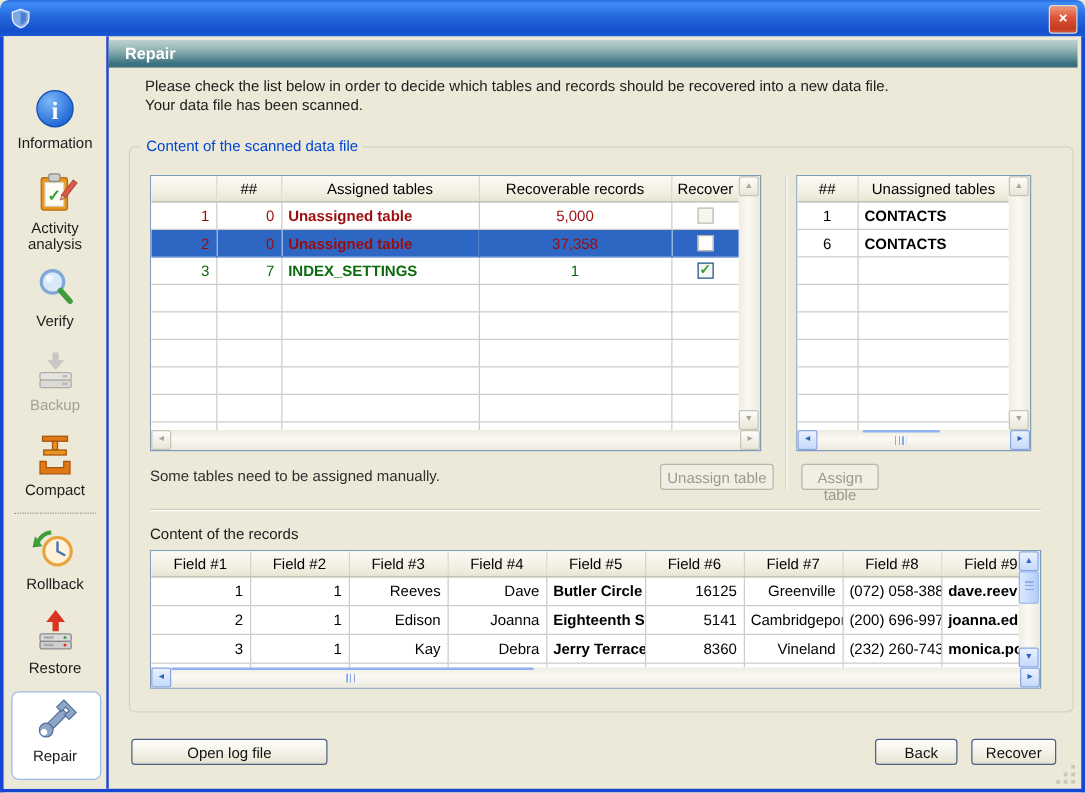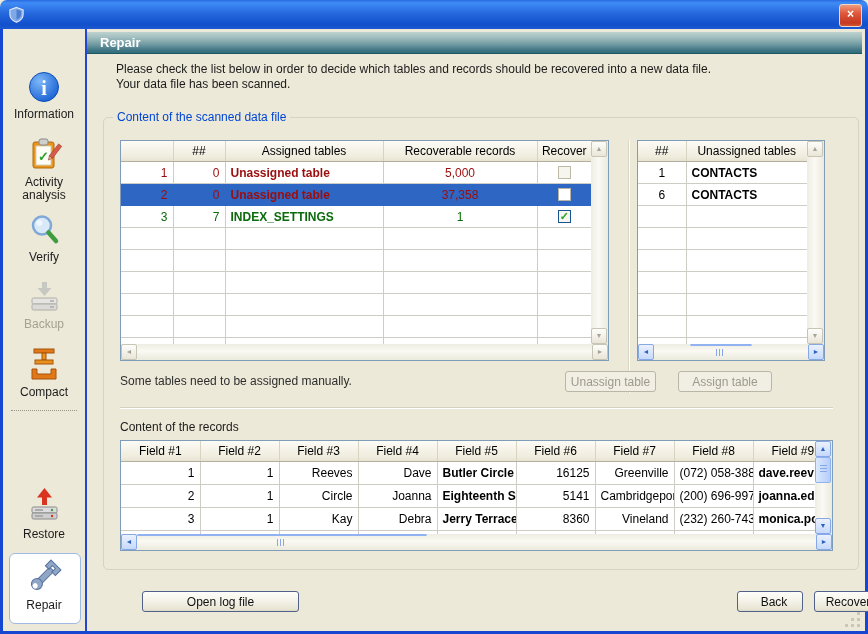"Unassign table" .btn { margin-left: 37px -> none }
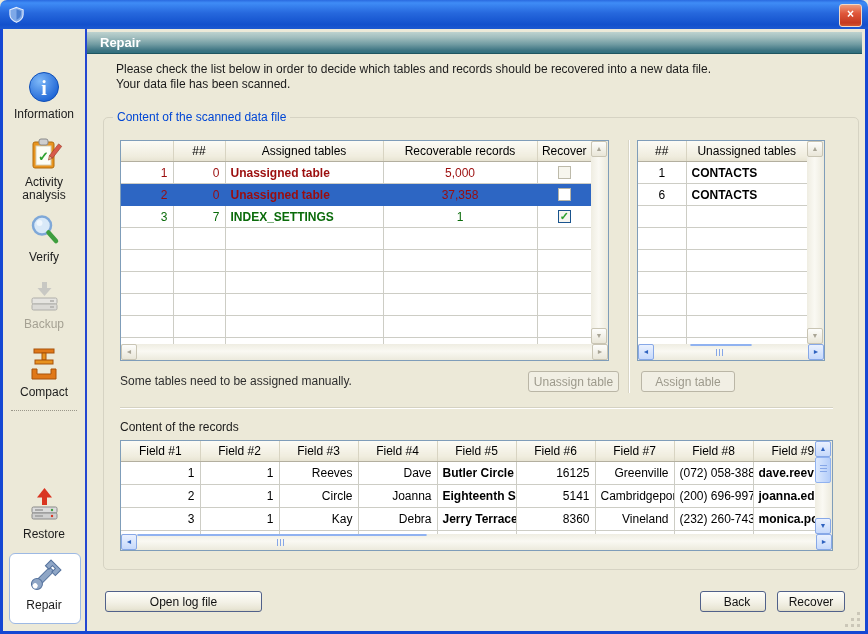"Assign table" div.btn { width: 94px -> 62px }
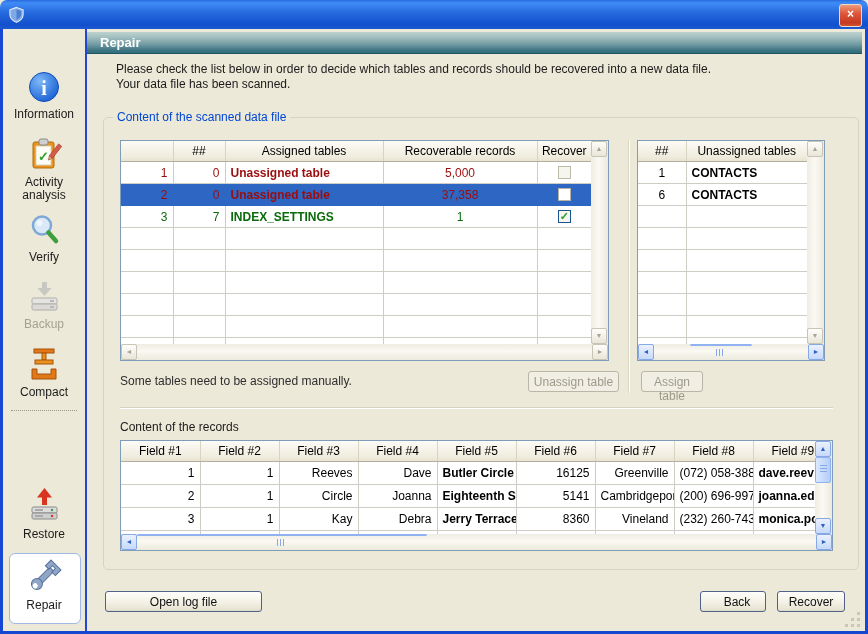"Rollback" div.side-item { html: none -> <div> <svg> <circle></circle> <path></path> <path></path> <polygon></polygon> </svg> <div>Rollback</div> </div> }
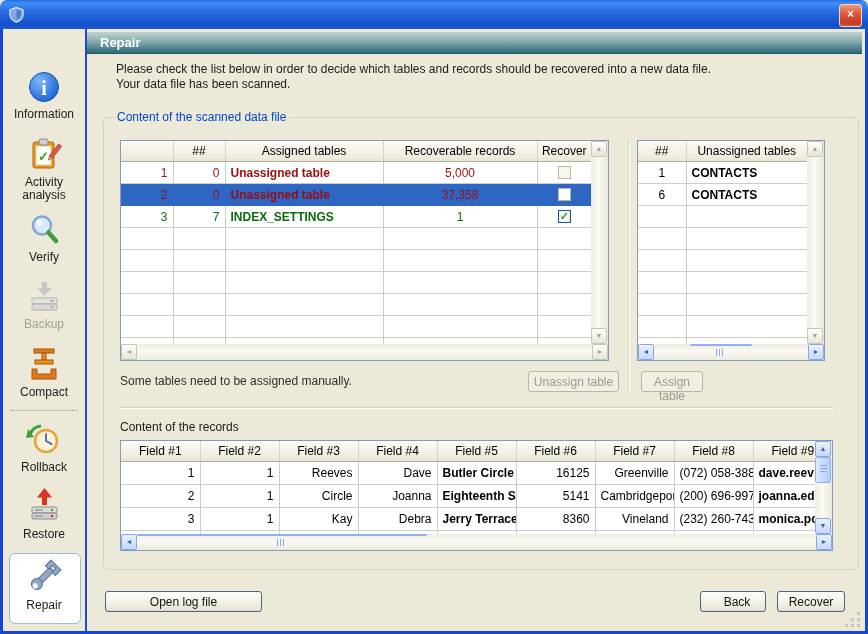"Circle" td.ar { text: Circle -> Edison }
